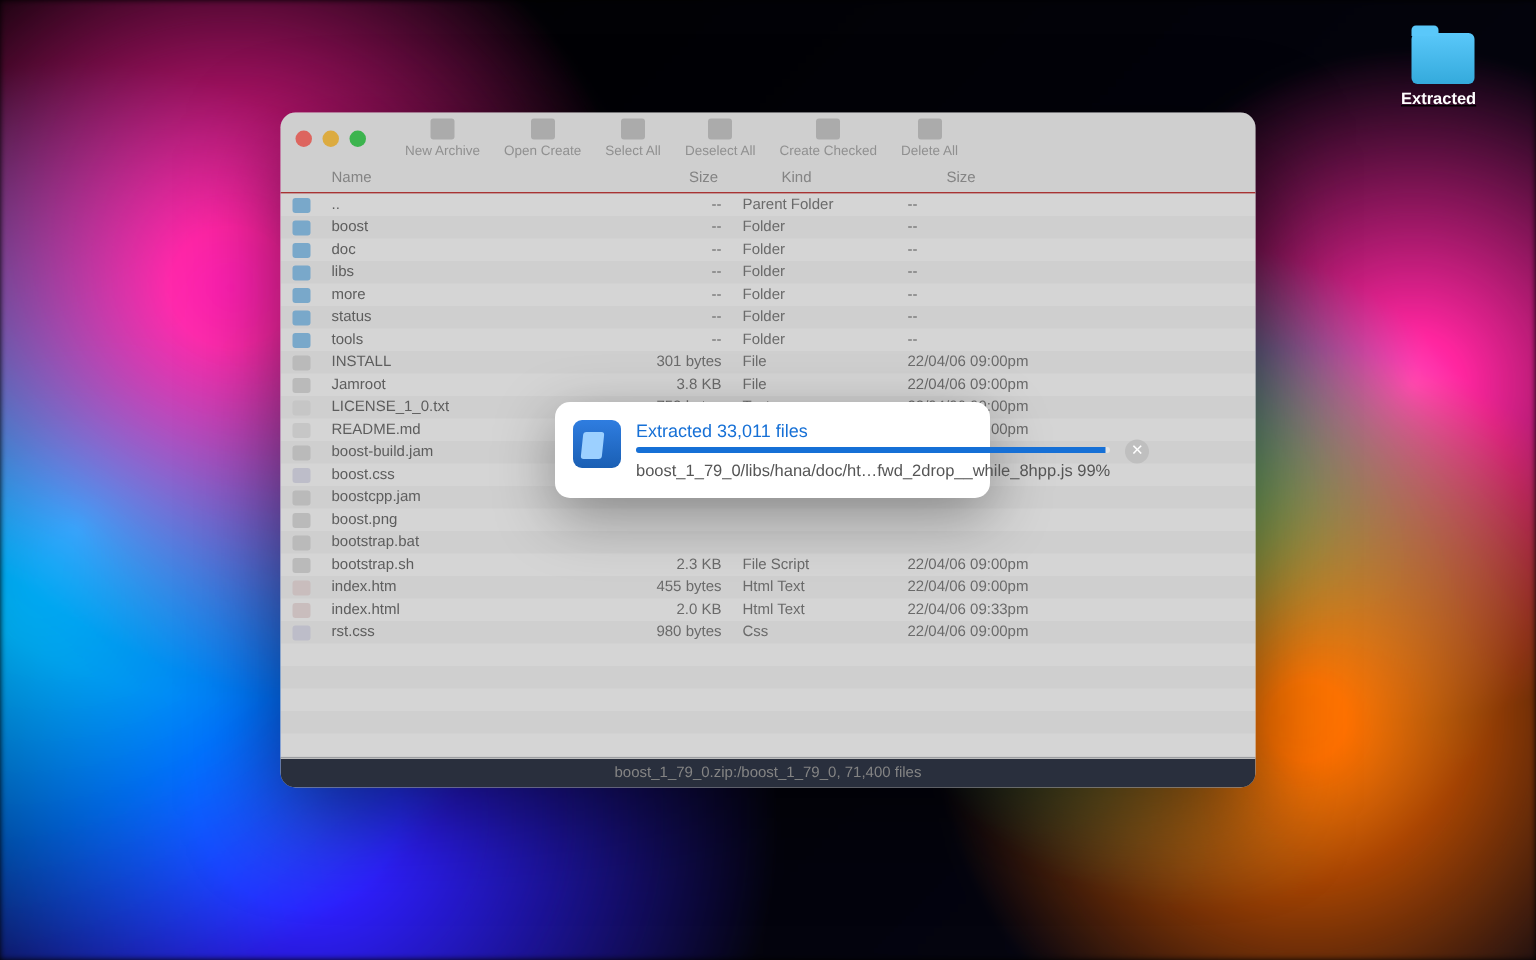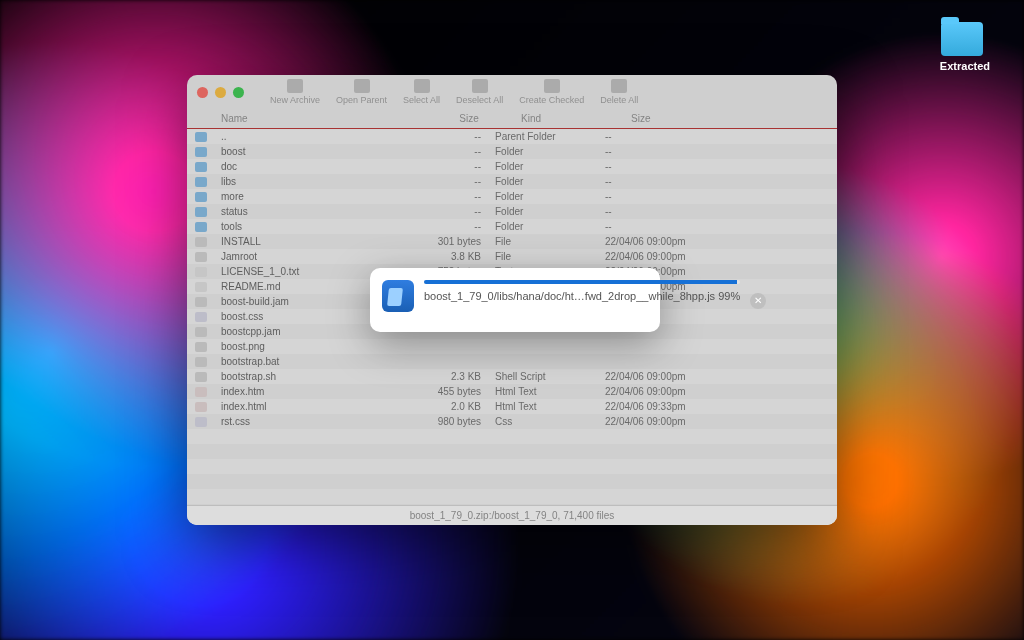"Extracted" .desktop-icon { text-align: right -> left; text-decoration: none -> underline }
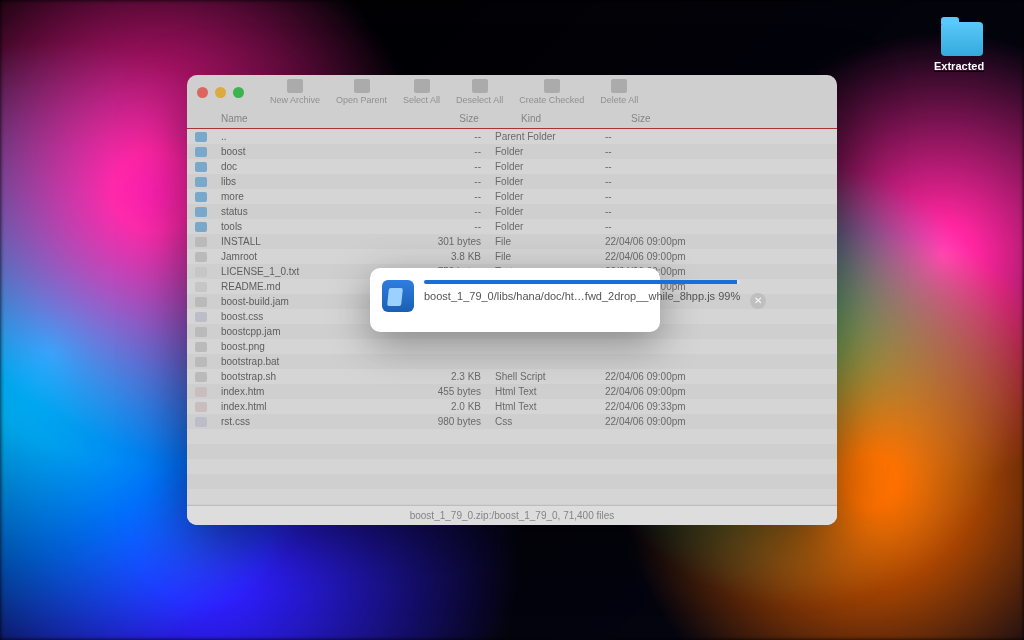"Open Parent" span { text: Parent -> Create }
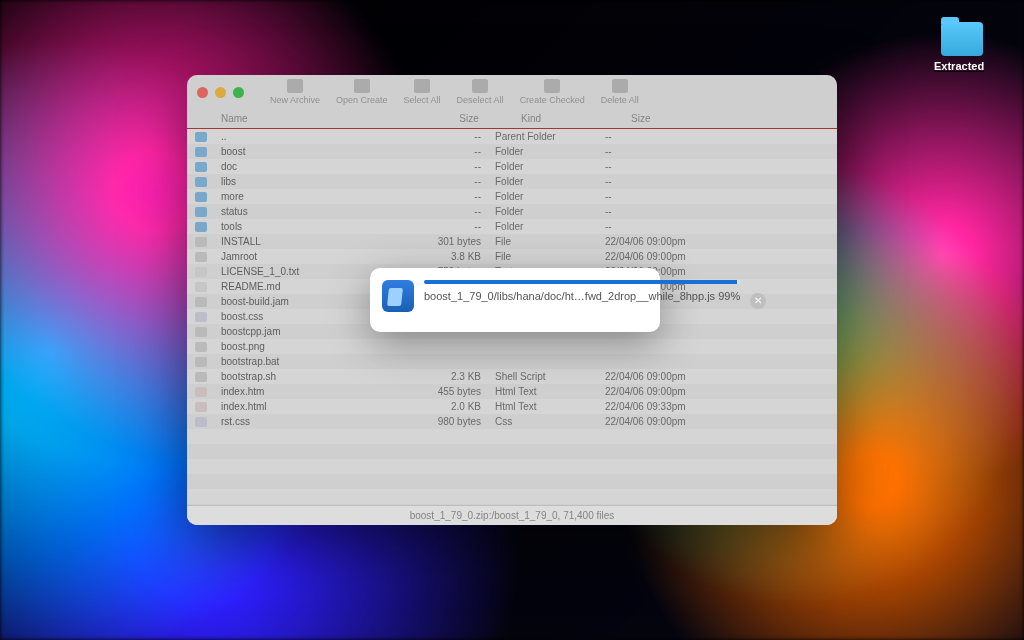"Extracted 33,011 files" div.title { html: none -> <div>Extracted 33,011 files</div> }
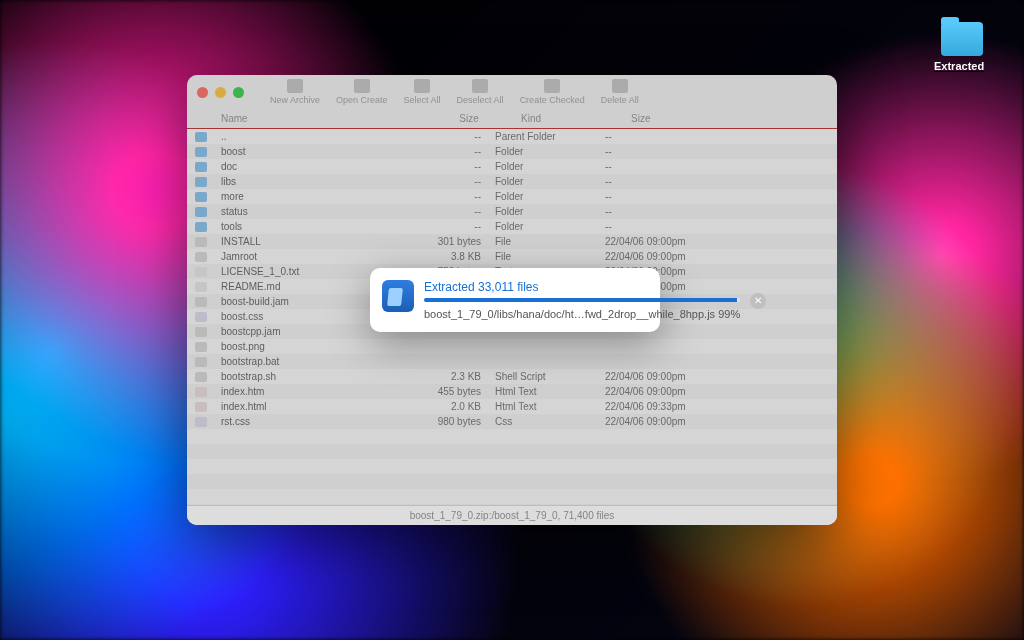"Shell Script" div.kd { text: Shell -> File }
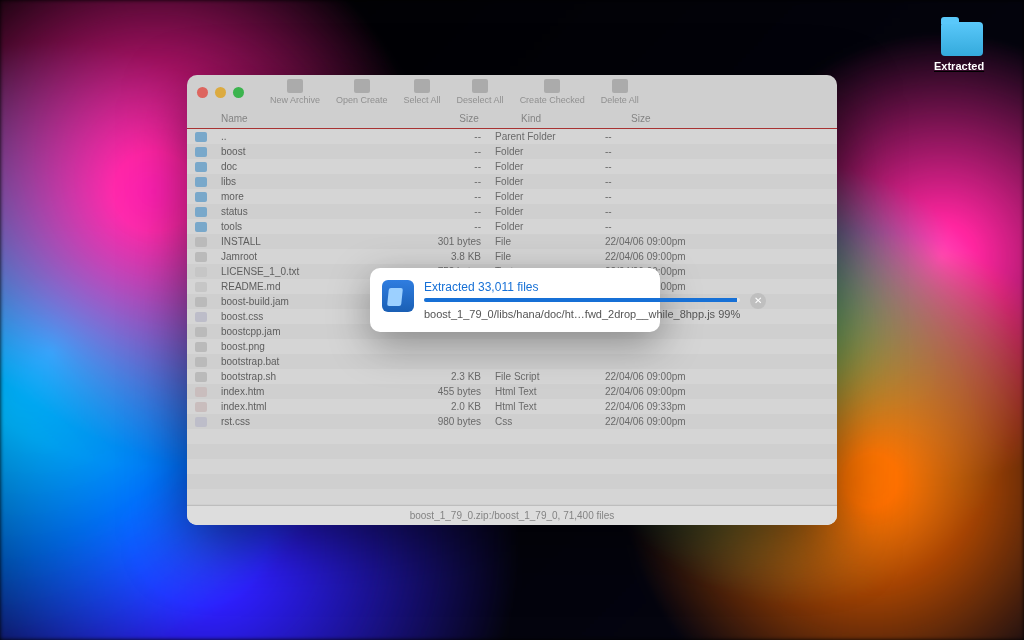"boost_1_79_0.zip:/boost_1_79_0, 71,400" .statusbar { background: #ffffff -> #0f172a }
